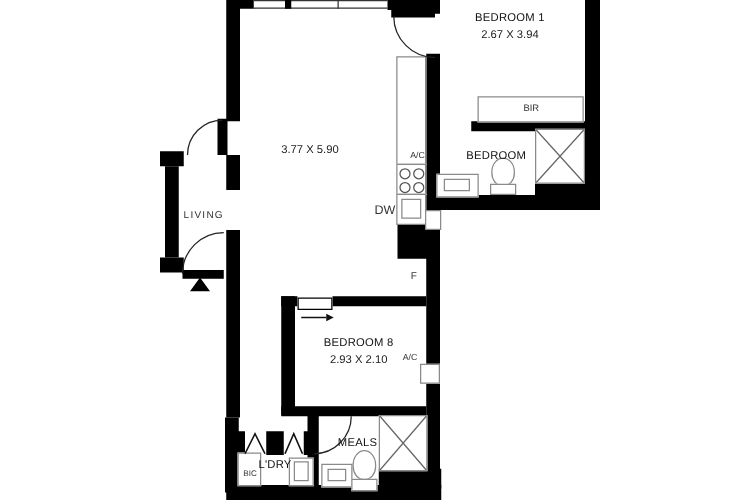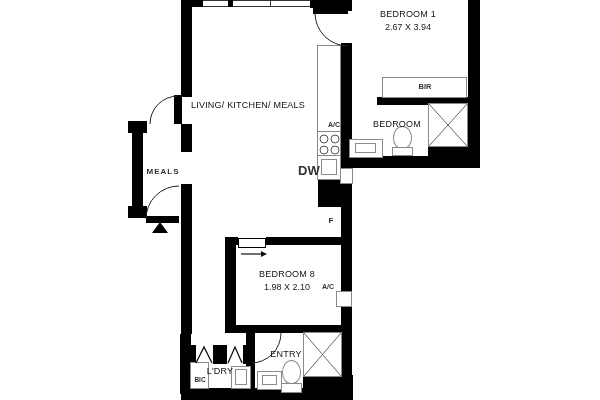"BIR" .s { font-weight: bold -> normal }
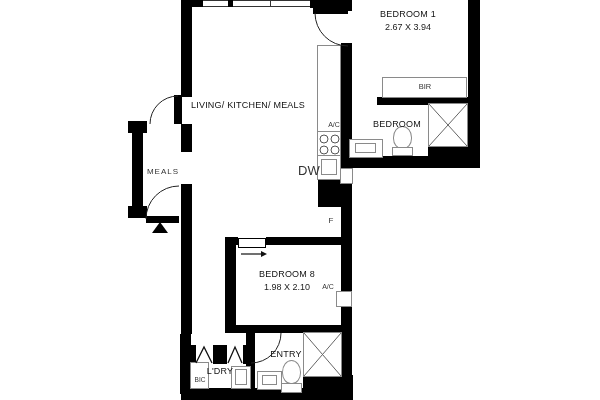"LIVING/ KITCHEN/ MEALS" div.t { html: <div>LIVING/ KITCHEN/ MEALS</div> -> none }
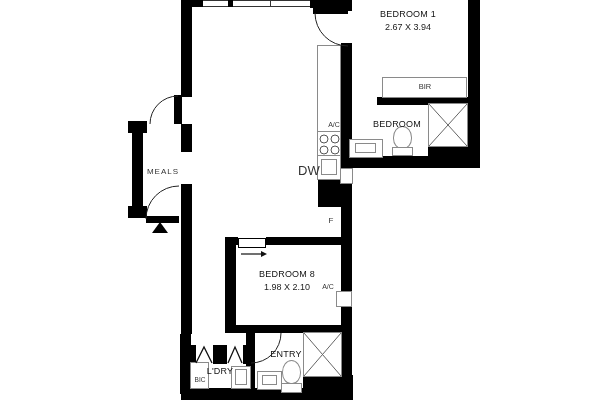"3.77 X 5.90" div.d { html: none -> <div>3.77 X 5.90</div> }
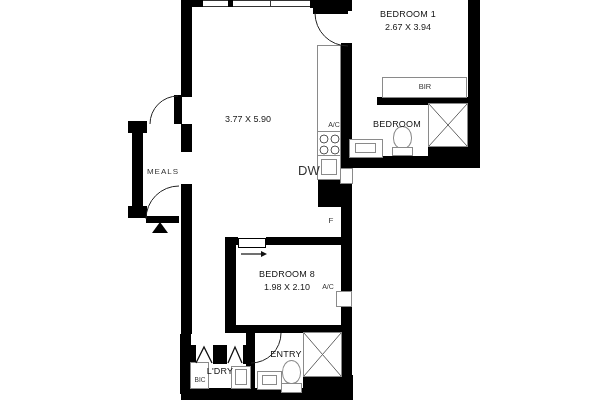"MEALS" div.s { text: MEALS -> LIVING }
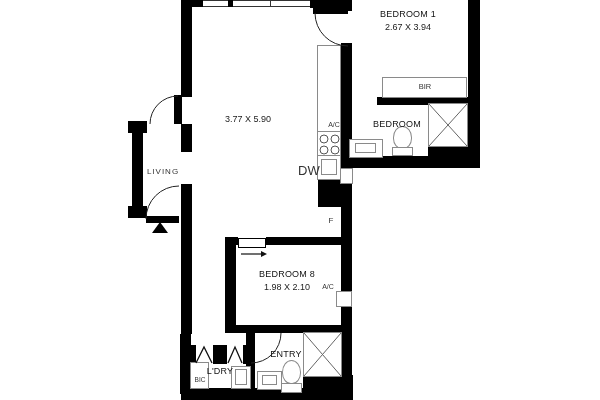"DW" div.s { font-size: 13px -> 10px }
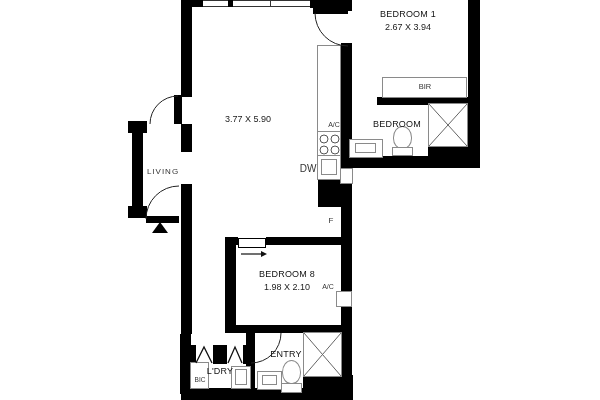"1.98 X 2.10" div.d { text: 1.98 -> 2.93 }
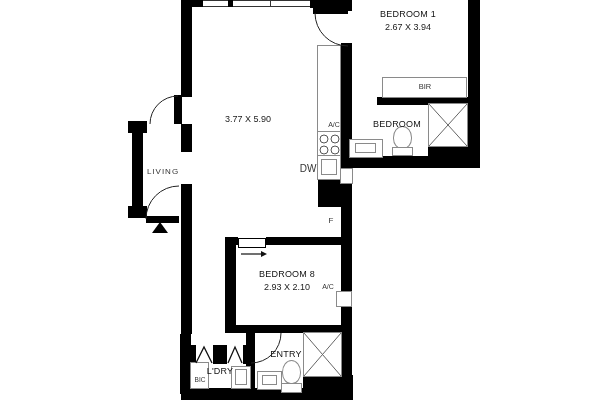"ENTRY" div.t { text: ENTRY -> MEALS }
